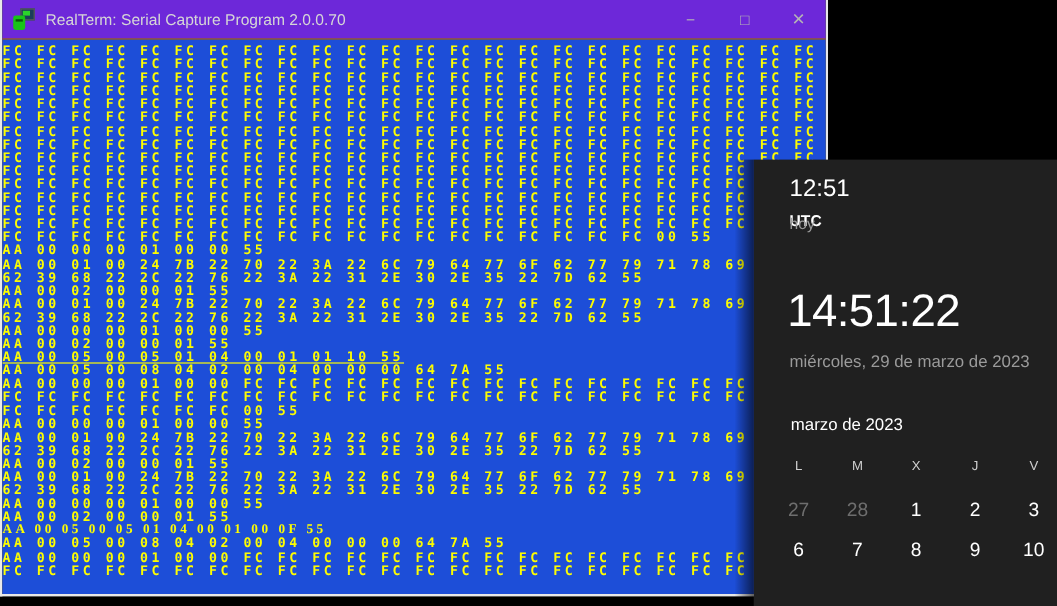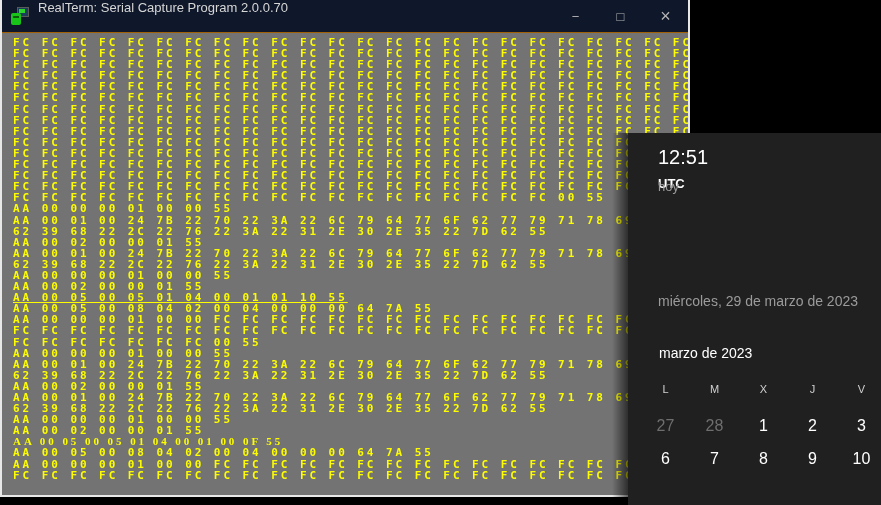"RealTerm: Serial Capture Program" .rt-titlebar { align-items: none -> center; background: #0f172a -> #6d28d9 }
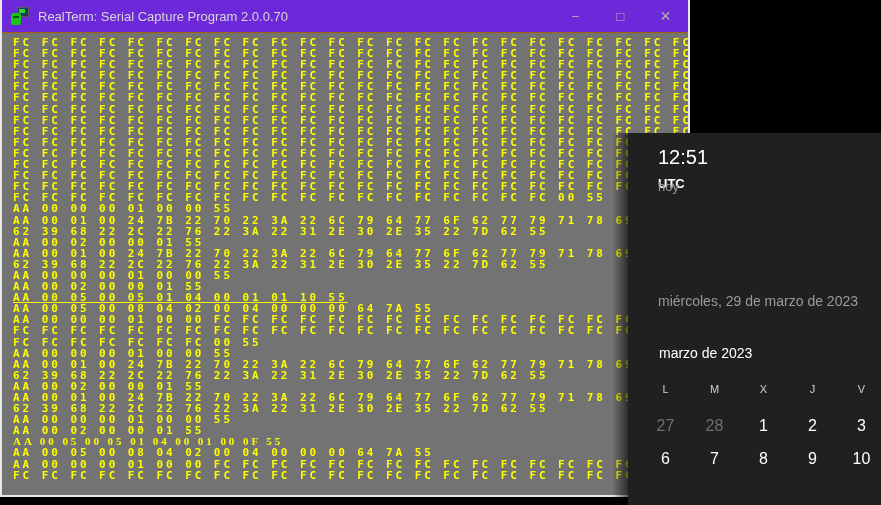"FC FC FC FC FC" .rt-screen { background: #737373 -> #1d4ed8; padding: 4px 0 0 11px -> 4px 0 0 0 }
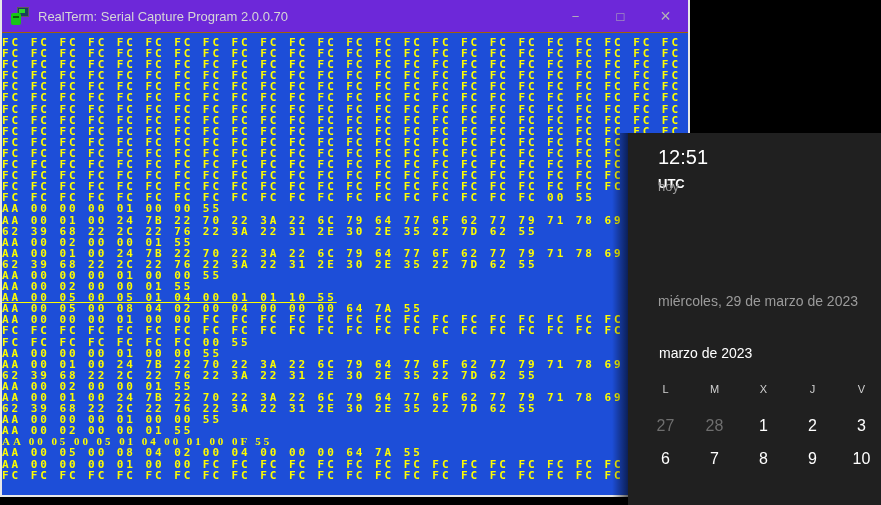"14:51:22" div.big-time { html: none -> <div>14:51:22</div> }
